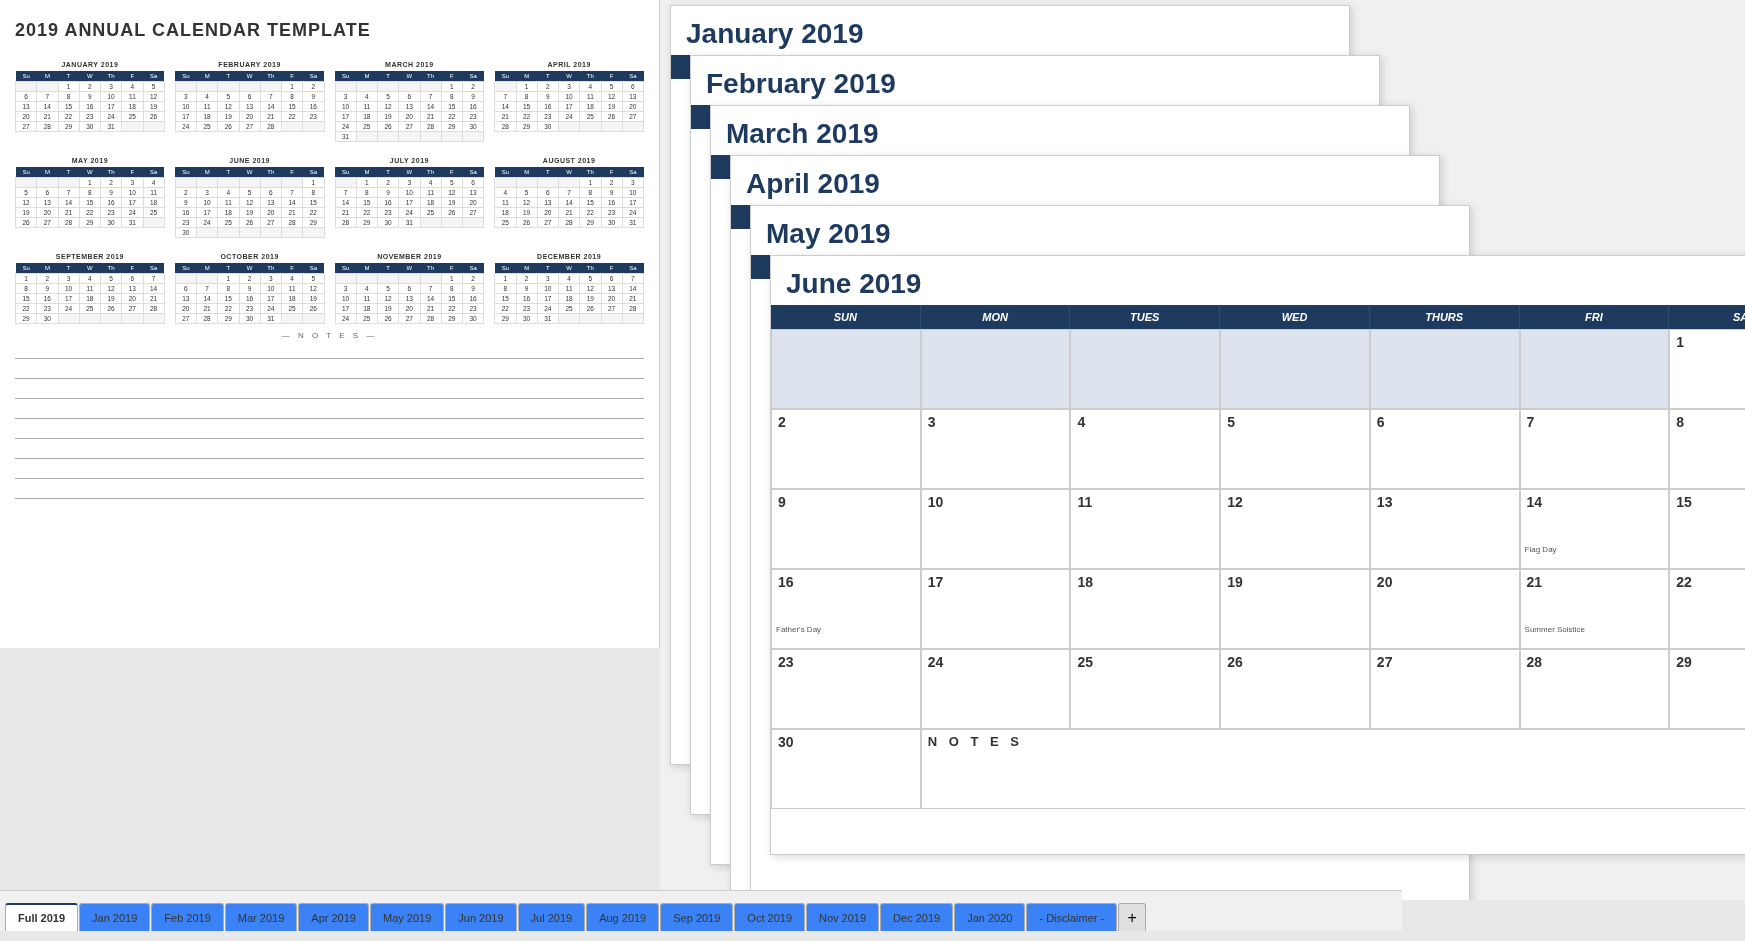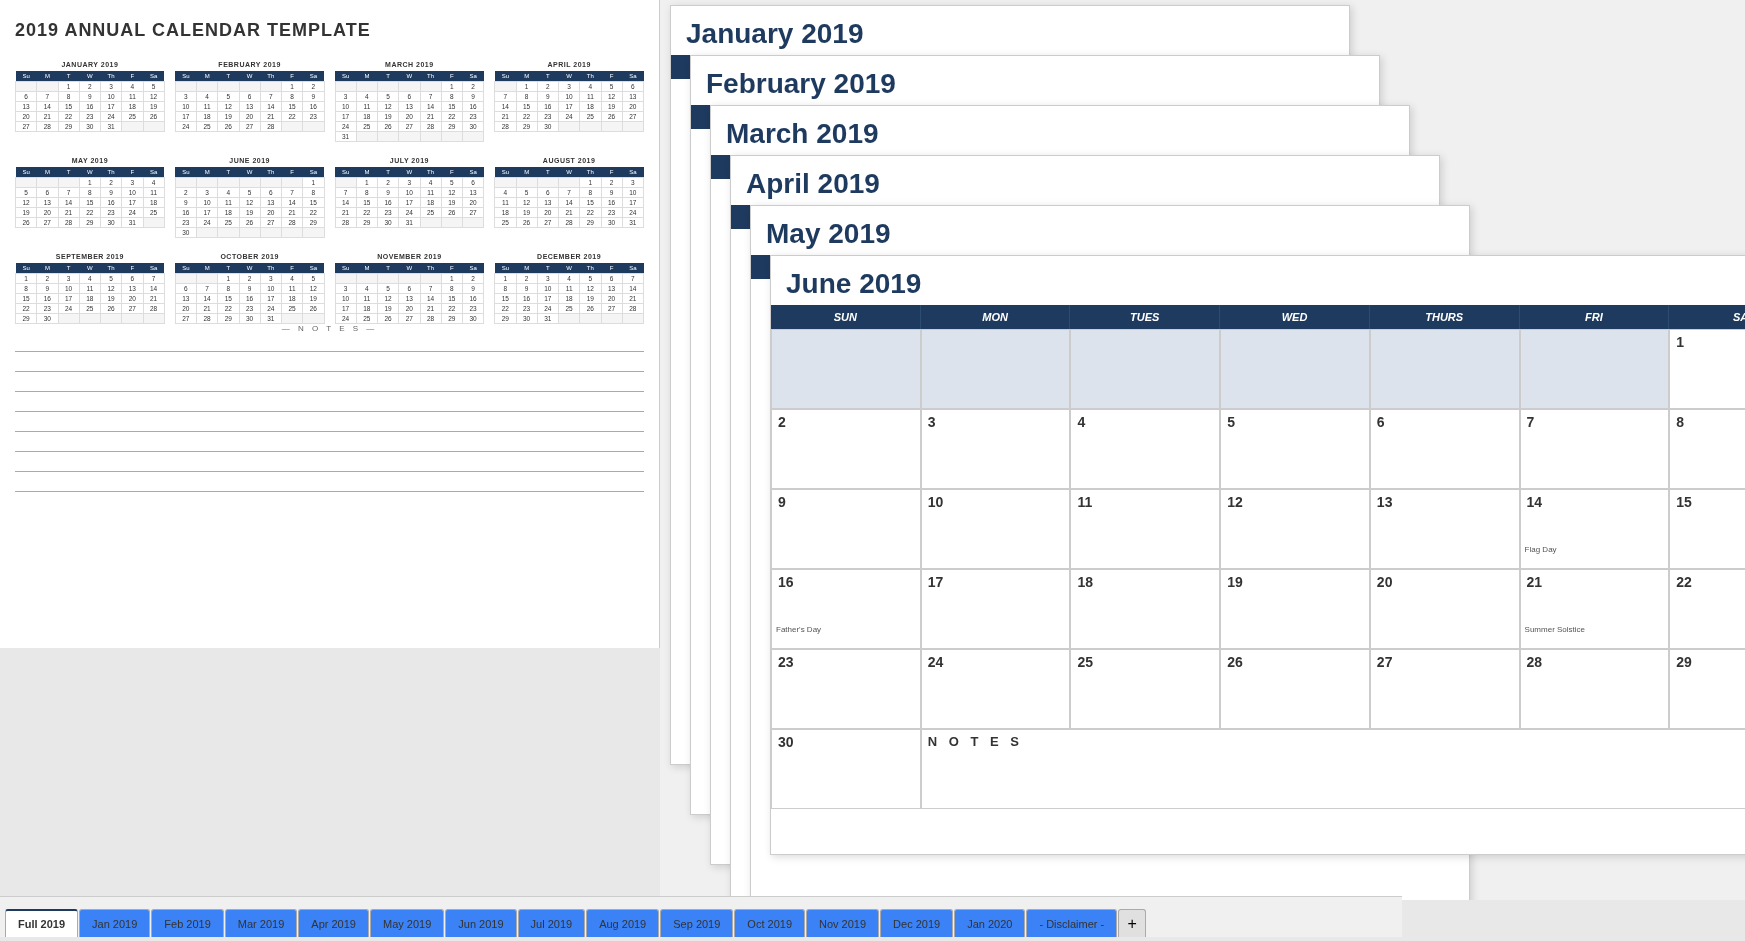"— N O T E" .notes-section { margin-top: 0 -> 7px }
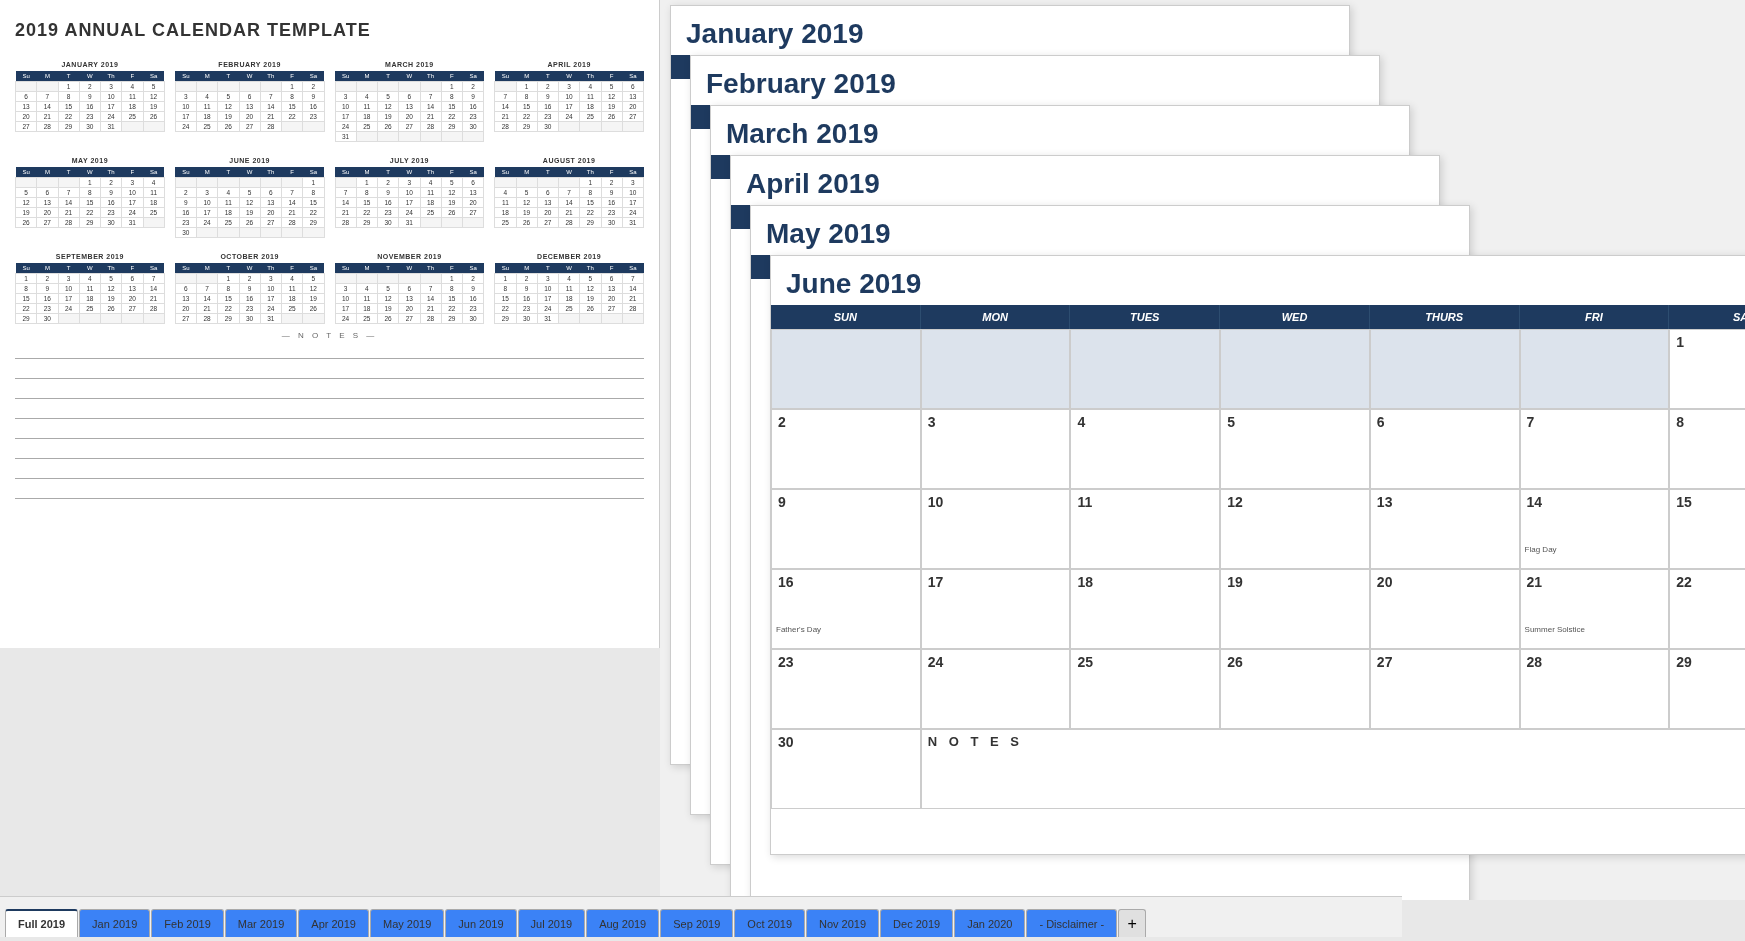"Full 2019" .bottom-tabs { bottom: 4px -> 10px }
